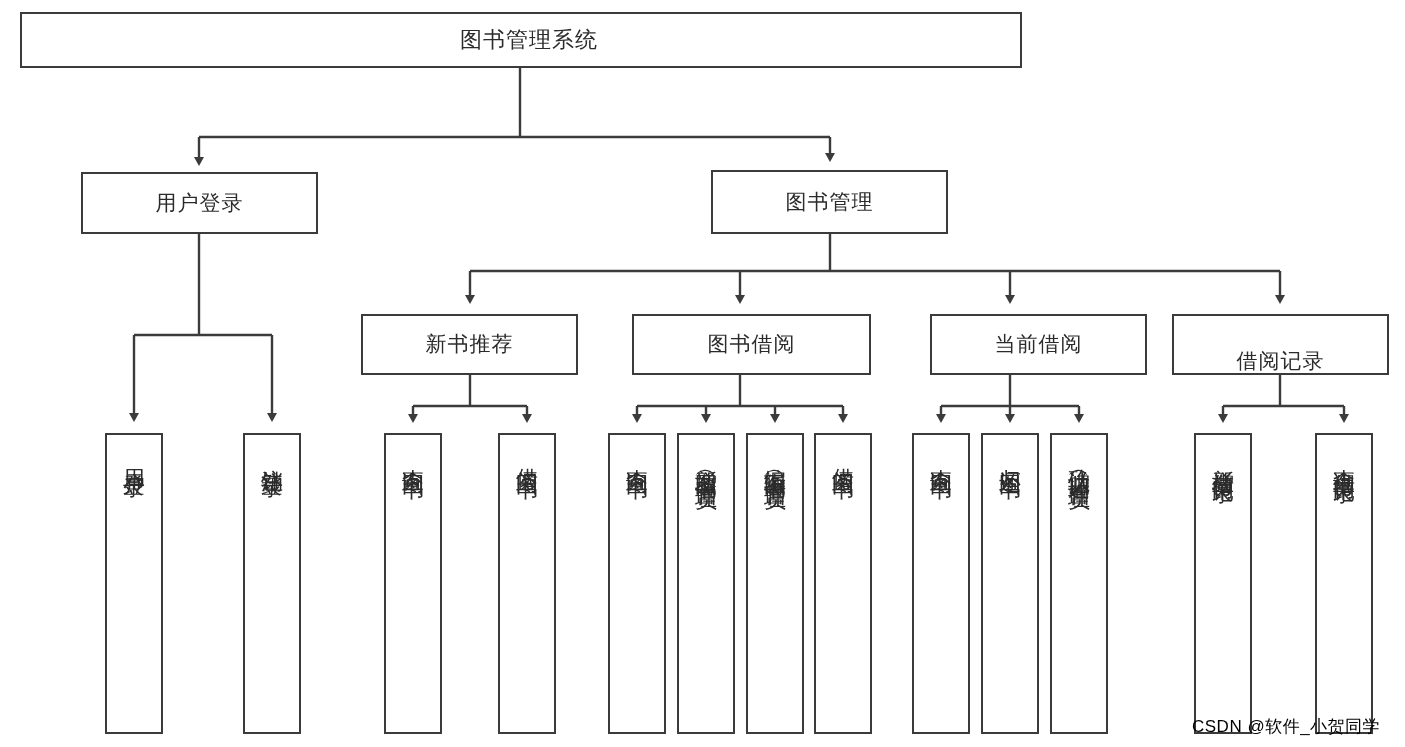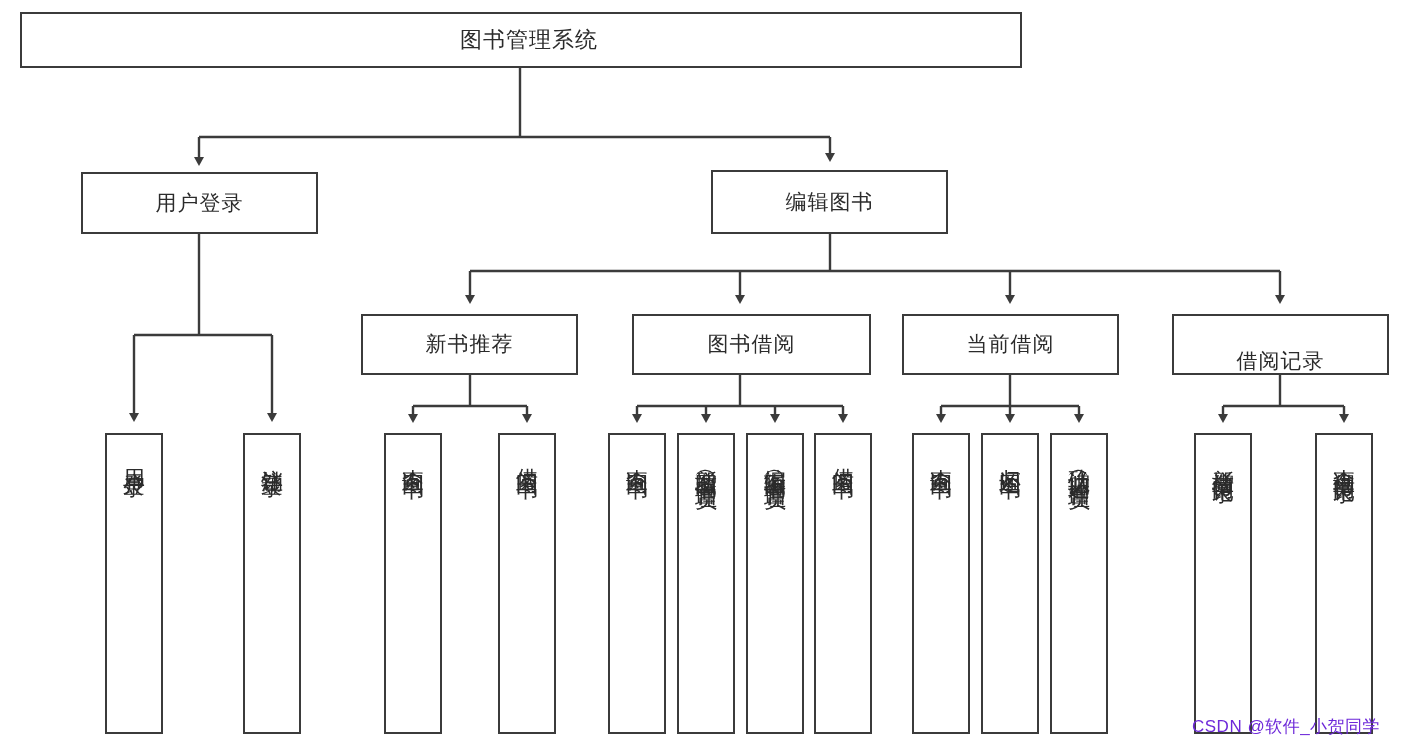"编辑图书" span.label { text: 编辑图书 -> 图书管理 }
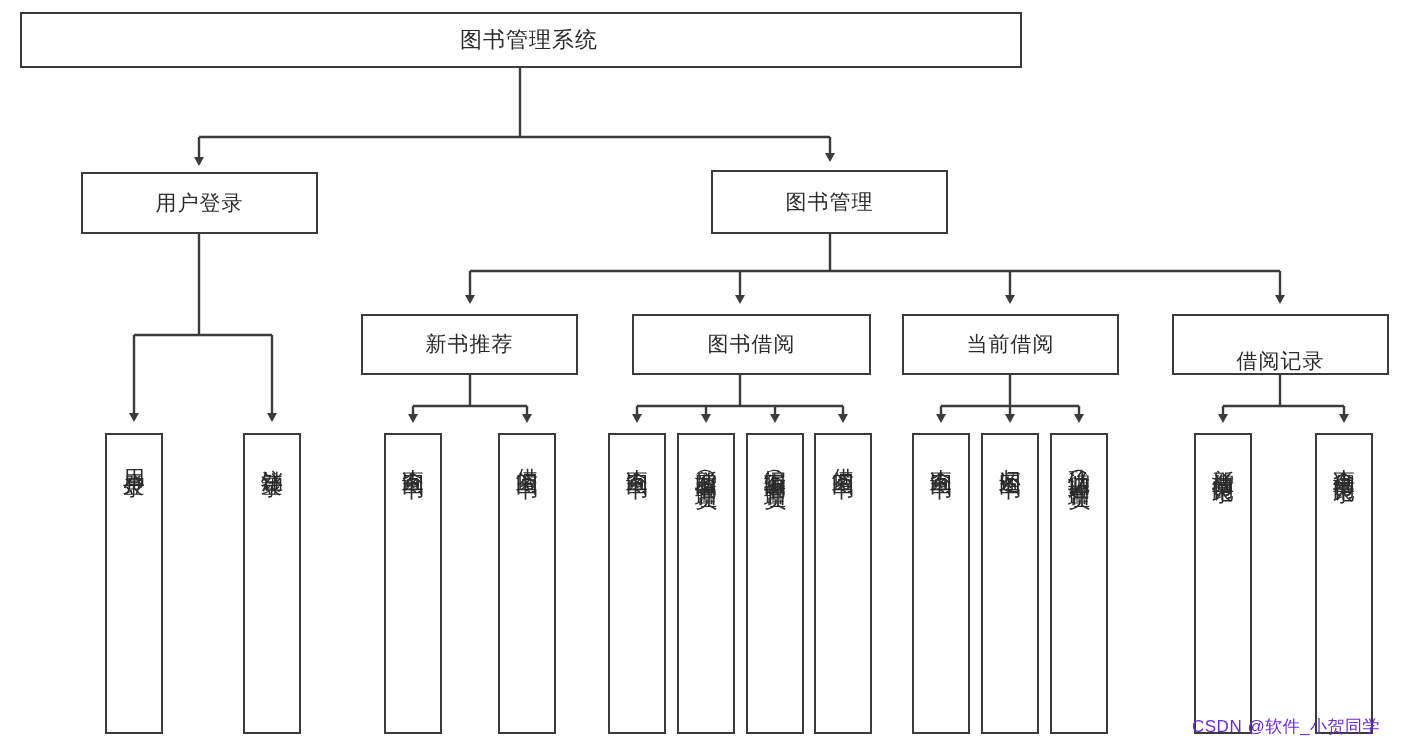"当前借阅" div.node { left: 902px -> 930px }
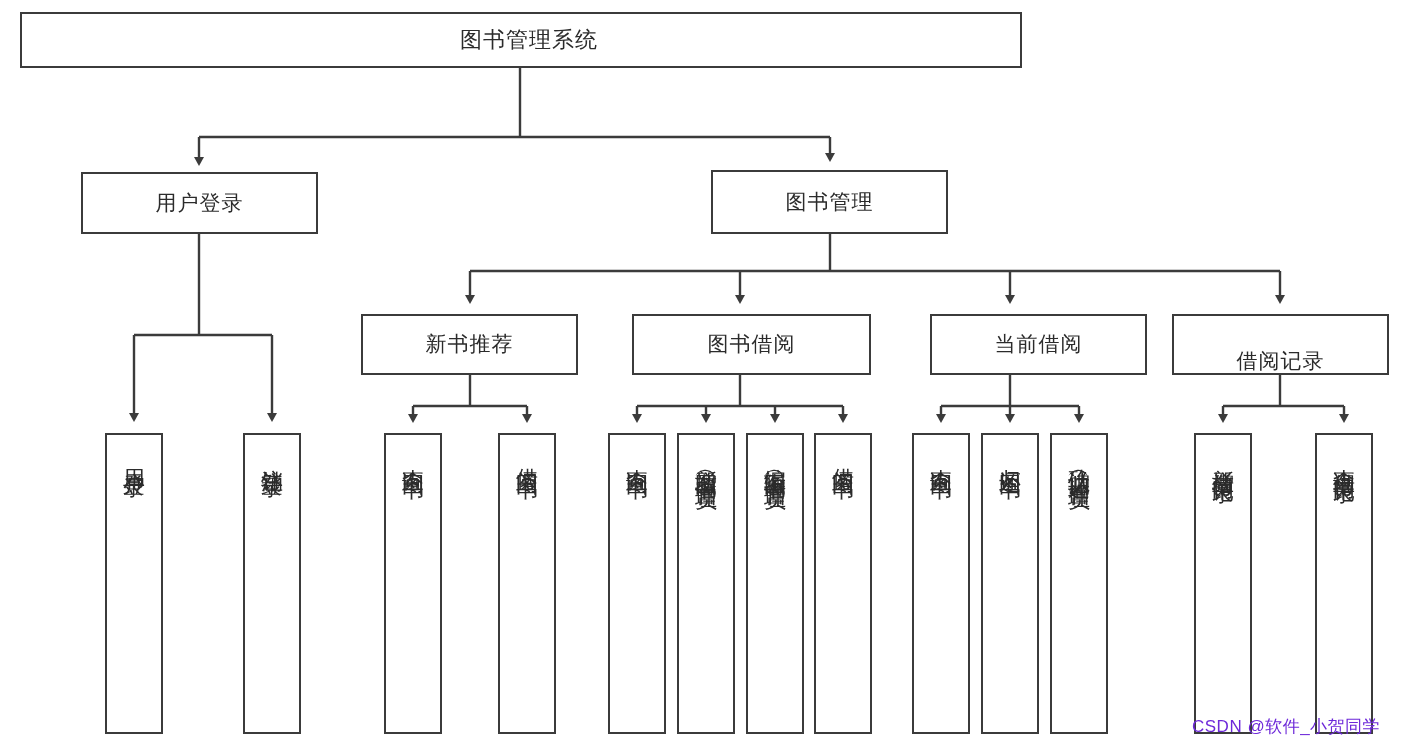"CSDN @软件_小贺同学" .watermark { color: #6d28d9 -> #000000 }
